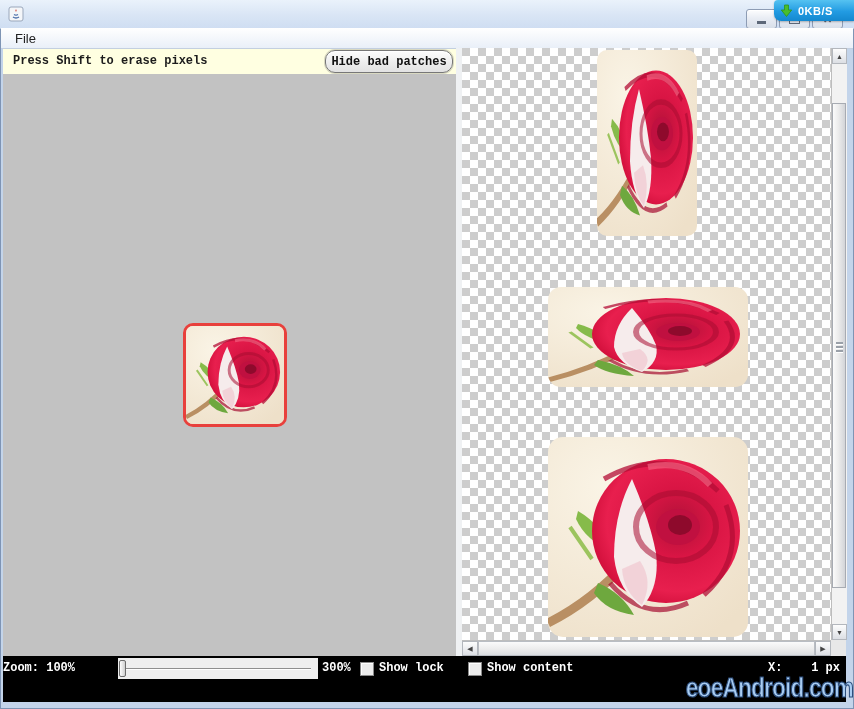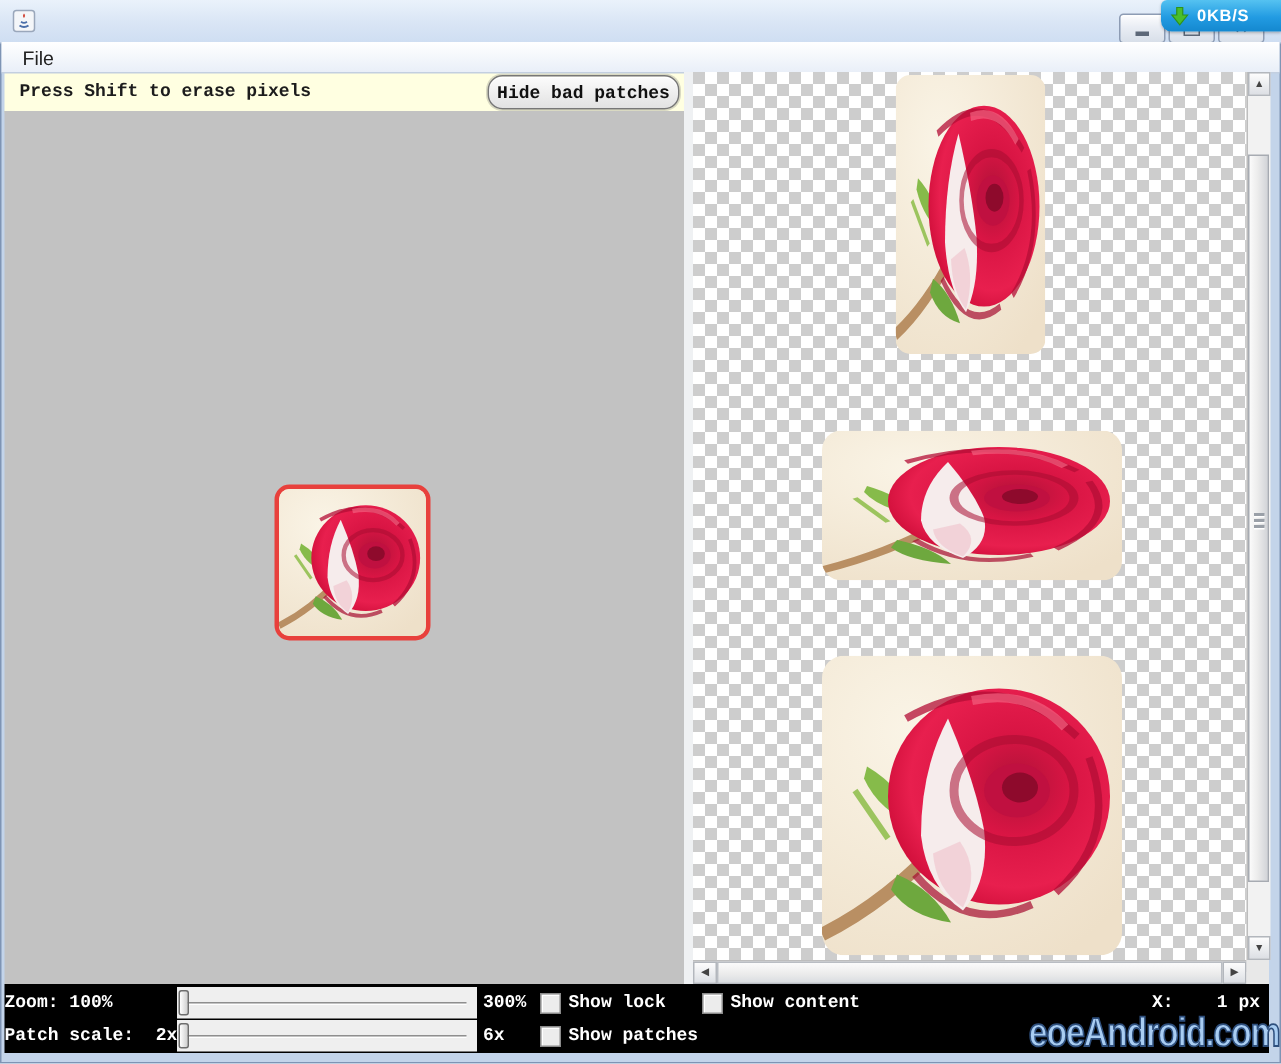"Patch scale: 2x" div.sb-row { html: <div> <span><span>Patch scale:</span> <span>2x</span></span> <div> <div></div> <div></div> </div> <span>6x</span> <span></span> <span>Show patches</span> </div> -> none }
